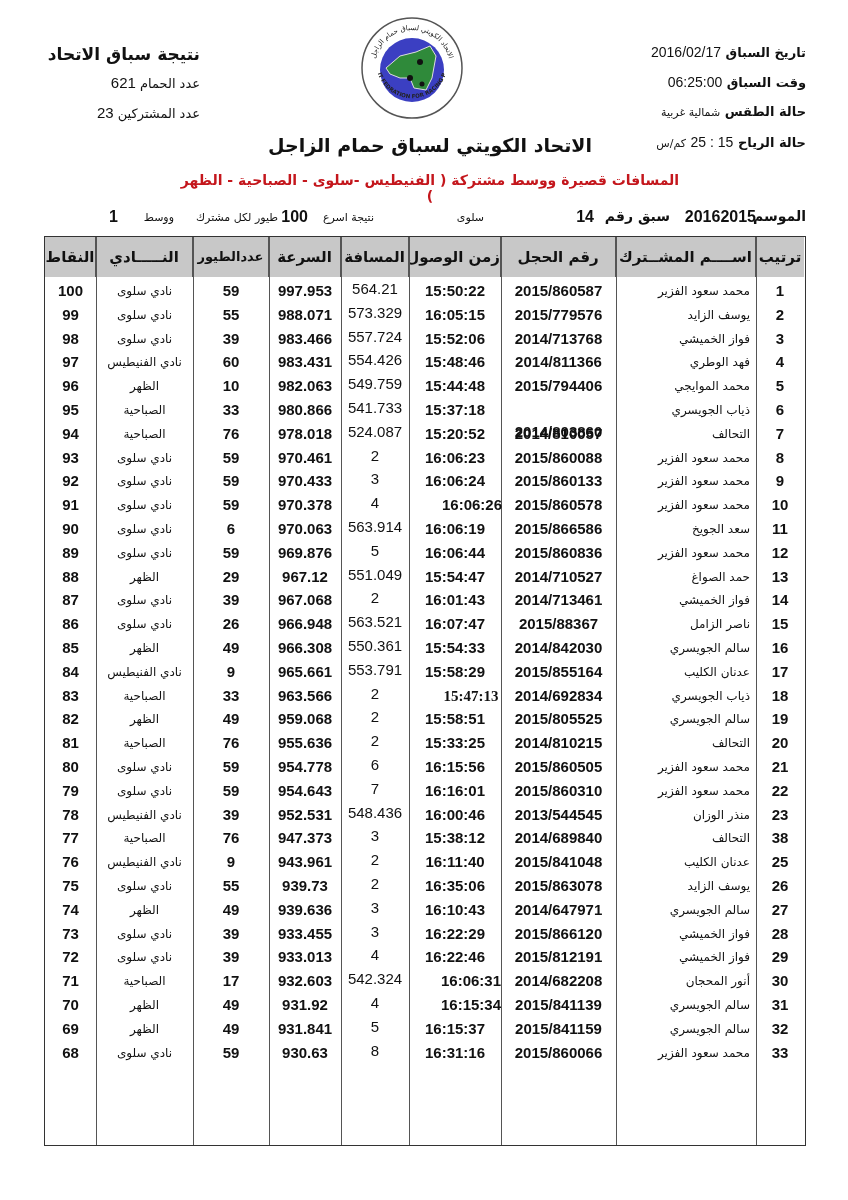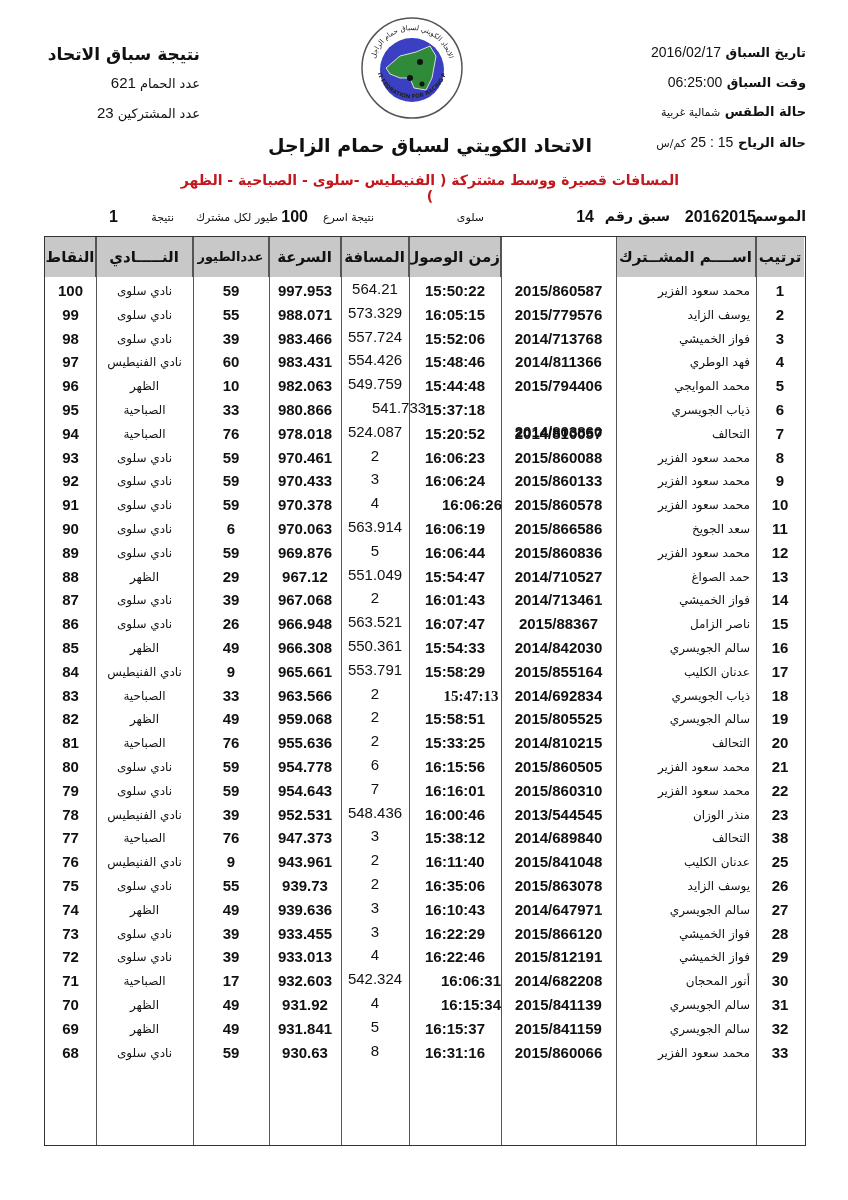"نتيجة" span.ar-s { text: نتيجة -> ووسط }
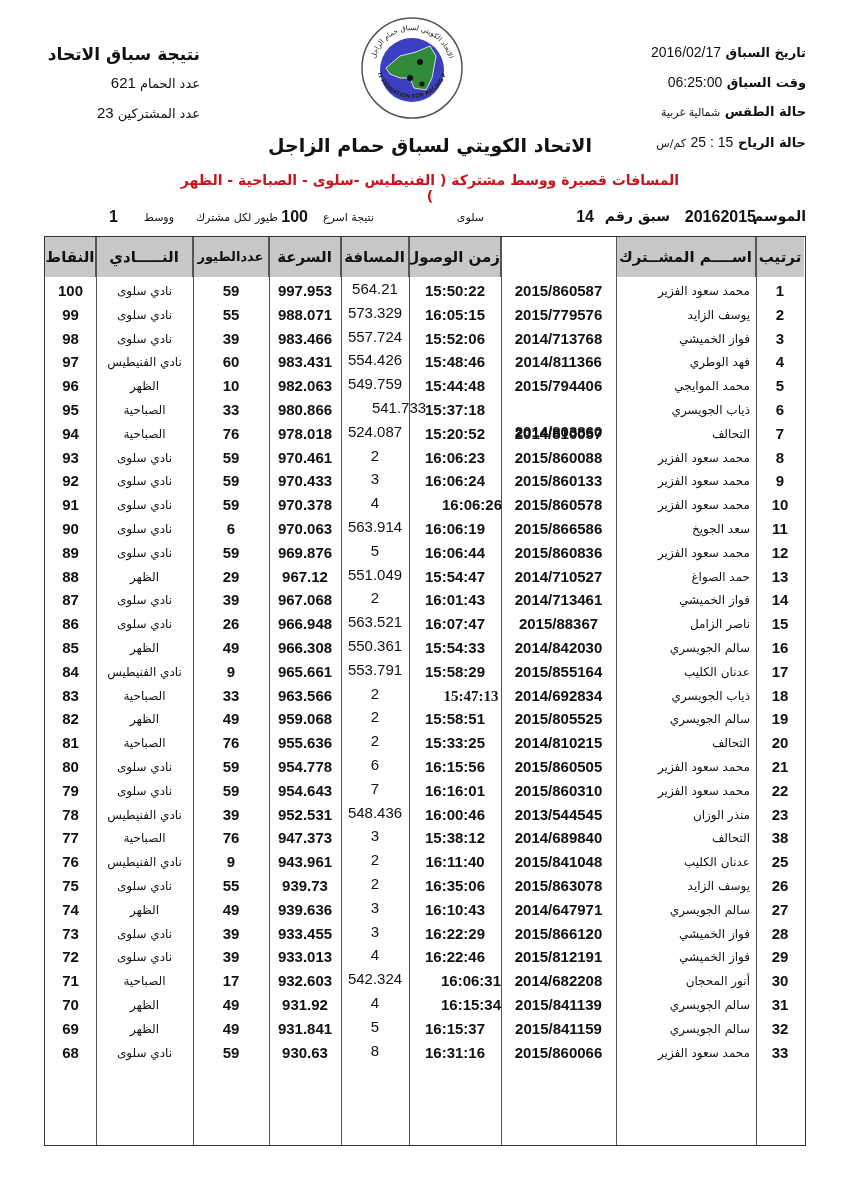"رقم الحجل" div.hdr { html: none -> <div>رقم الحجل</div> }
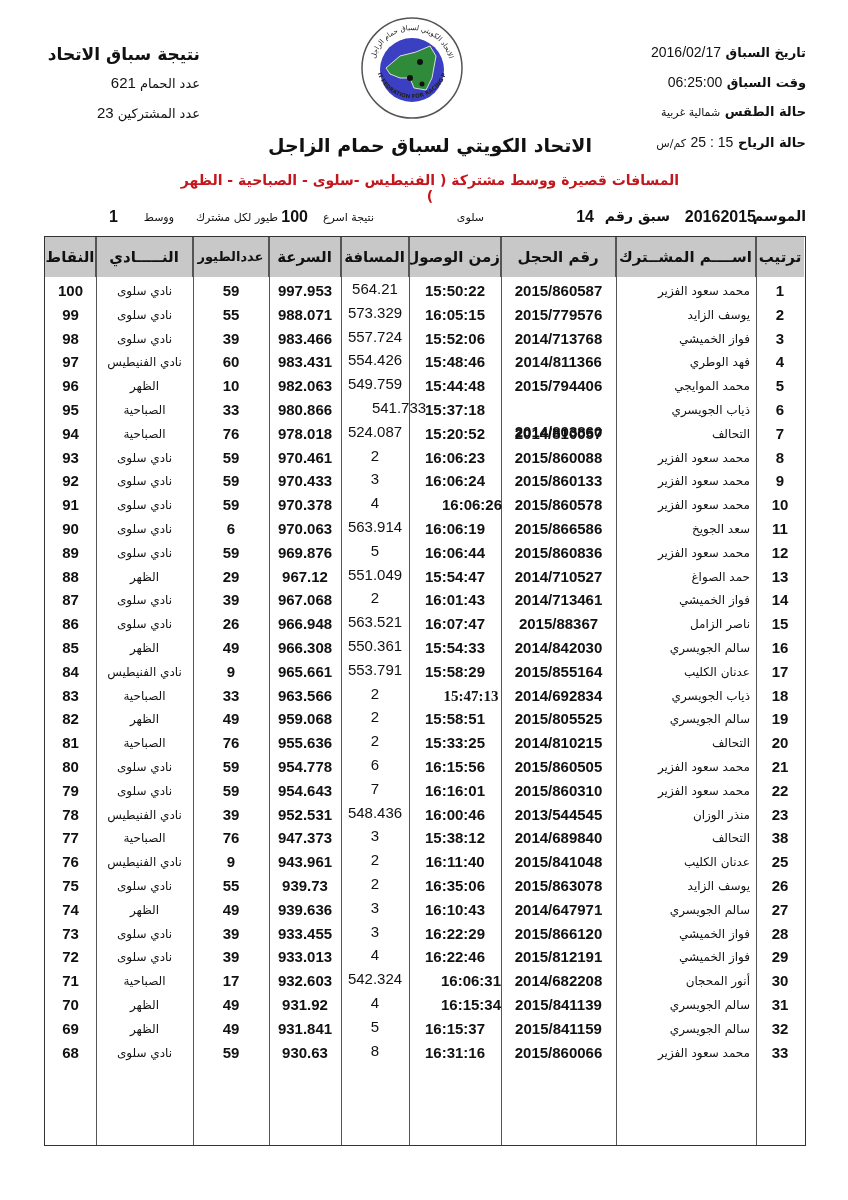"541.733" div.cell { padding-left: 24px -> none }
